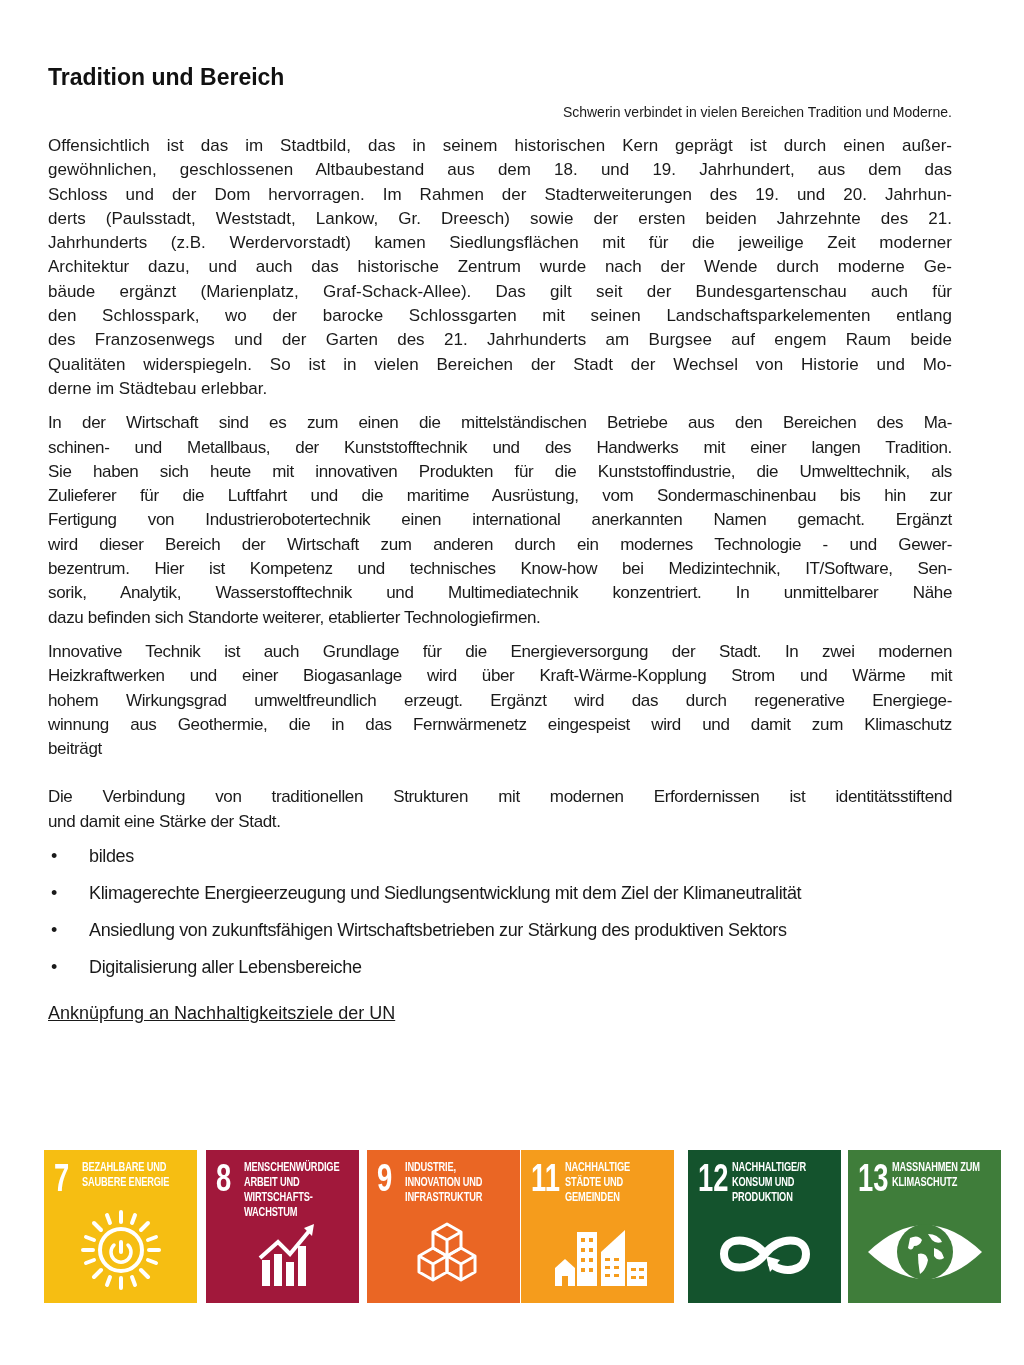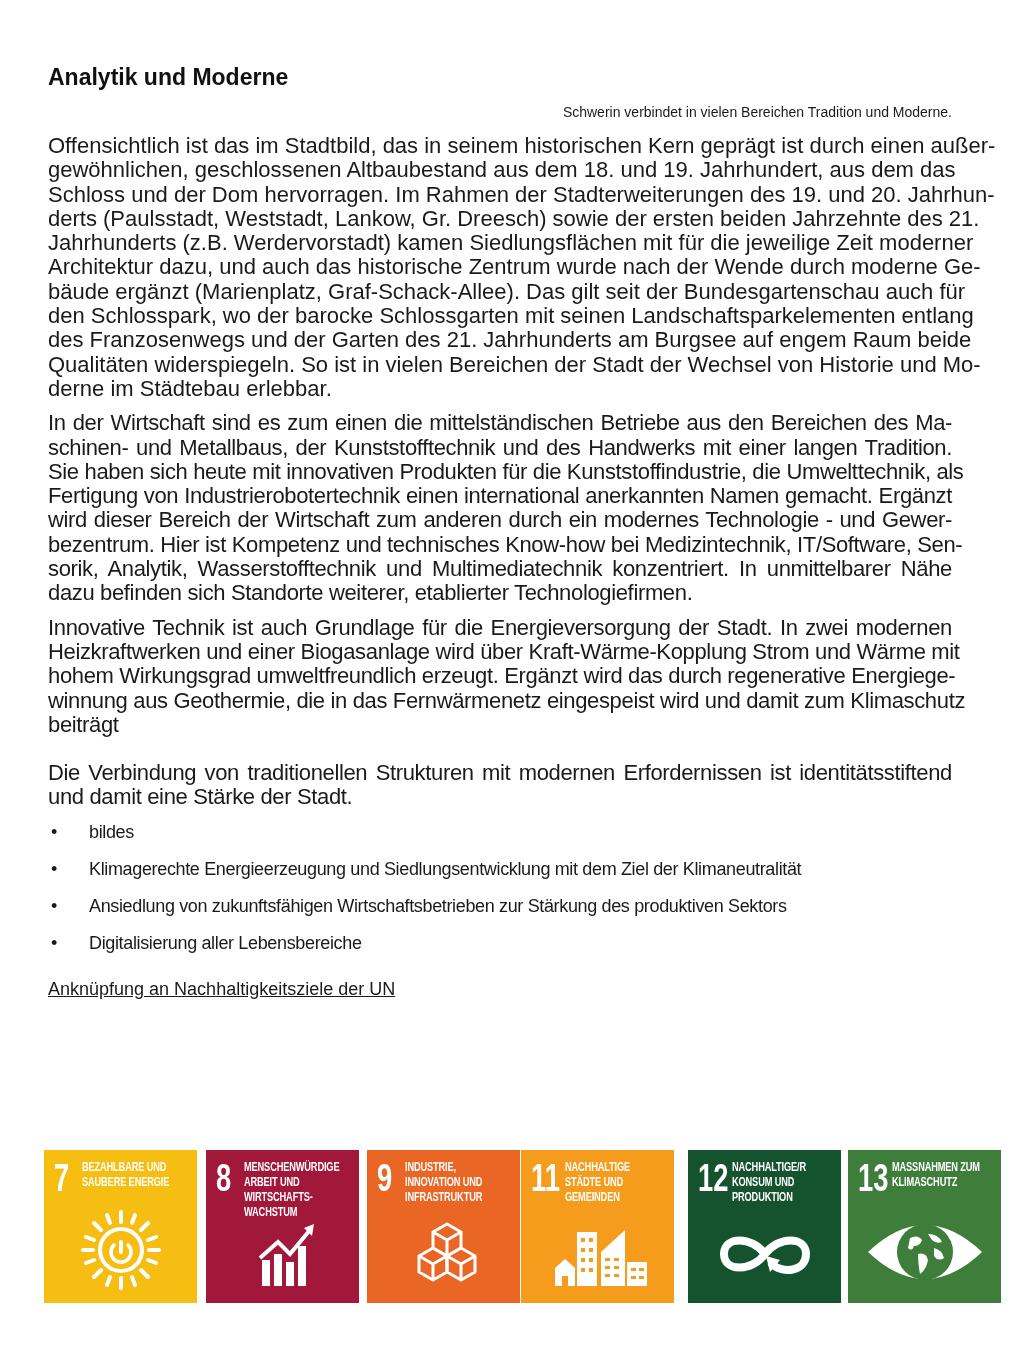"Analytik und Moderne" h1 { text: Analytik und Moderne -> Tradition und Bereich }
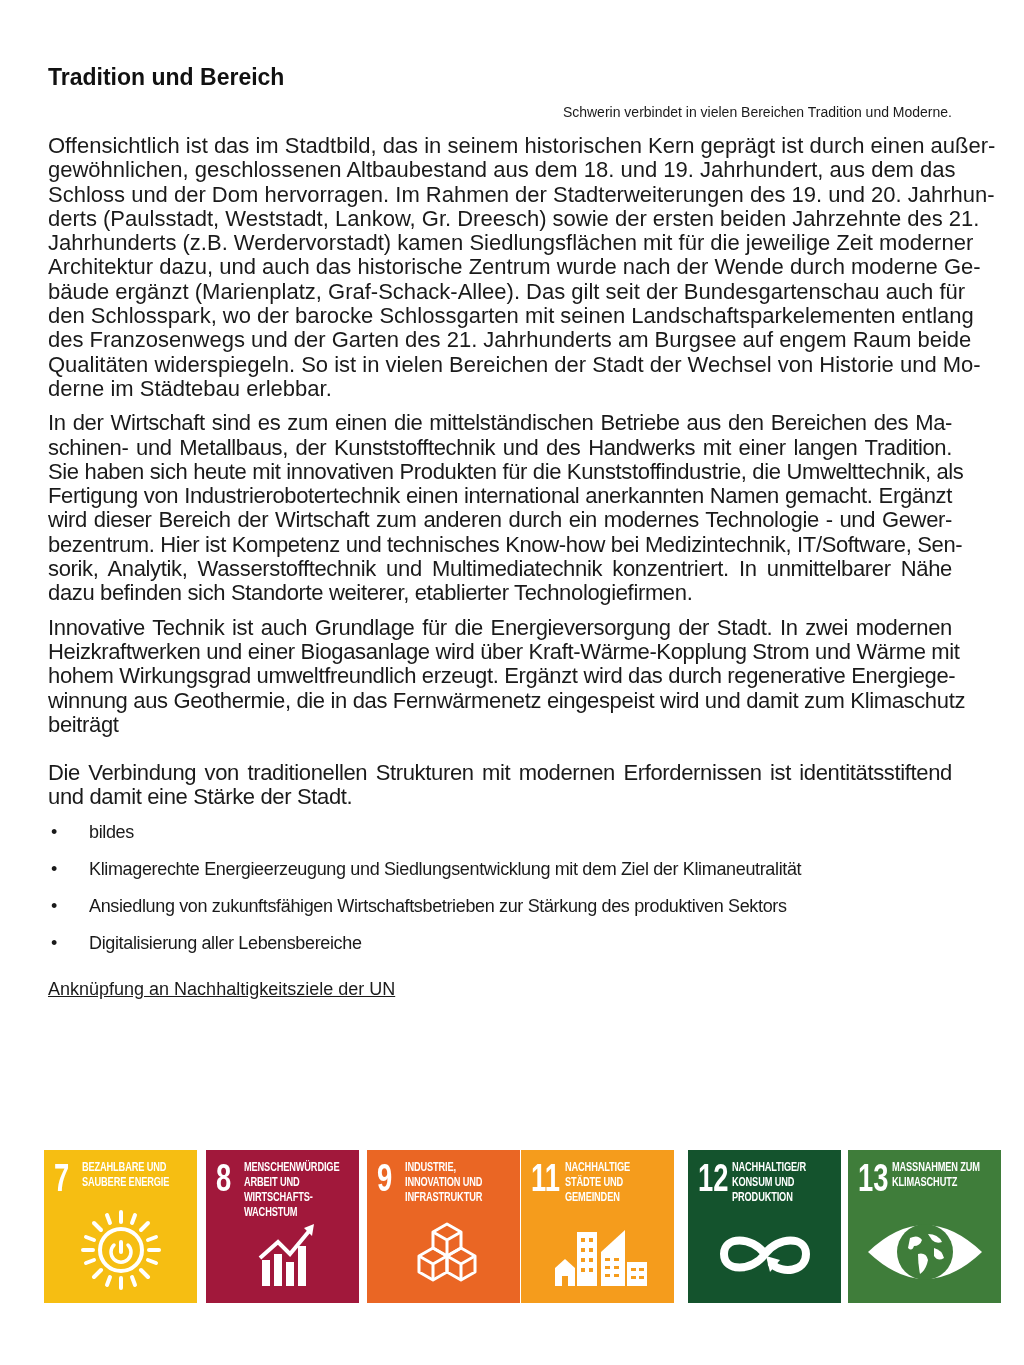"Offensichtlich ist das im Stadtbild," p.body { font-size: 22px -> 17px }
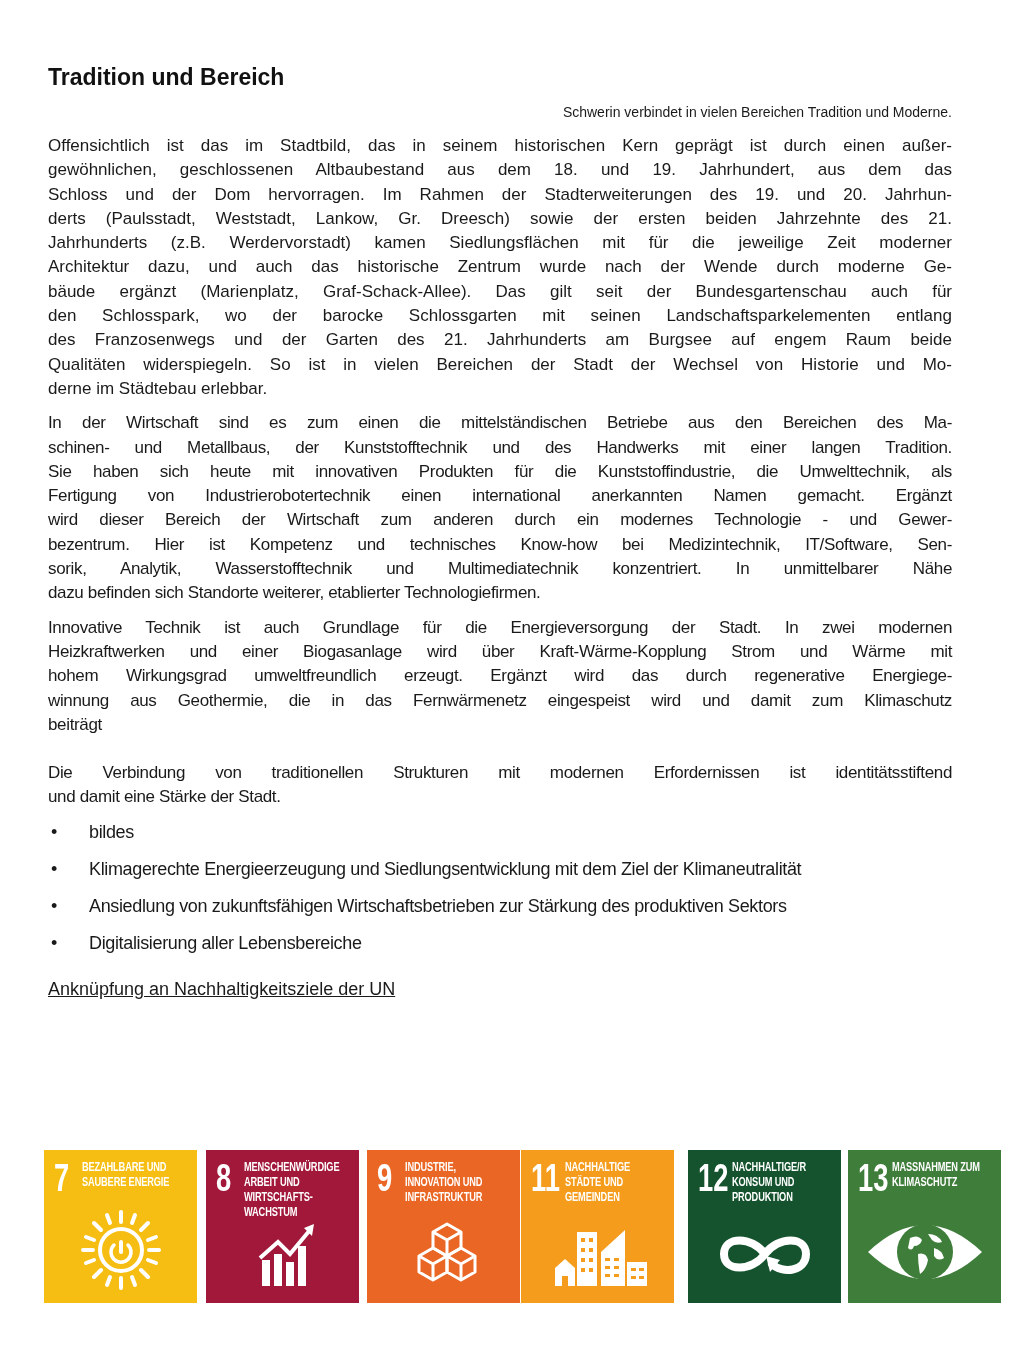"Zulieferer für die Luftfahrt und" span.ln { html: none -> <span>Zulieferer für die Luftfahrt und die maritime Ausrüstung, vom Sondermaschinenbau bis hin zur</span> }
